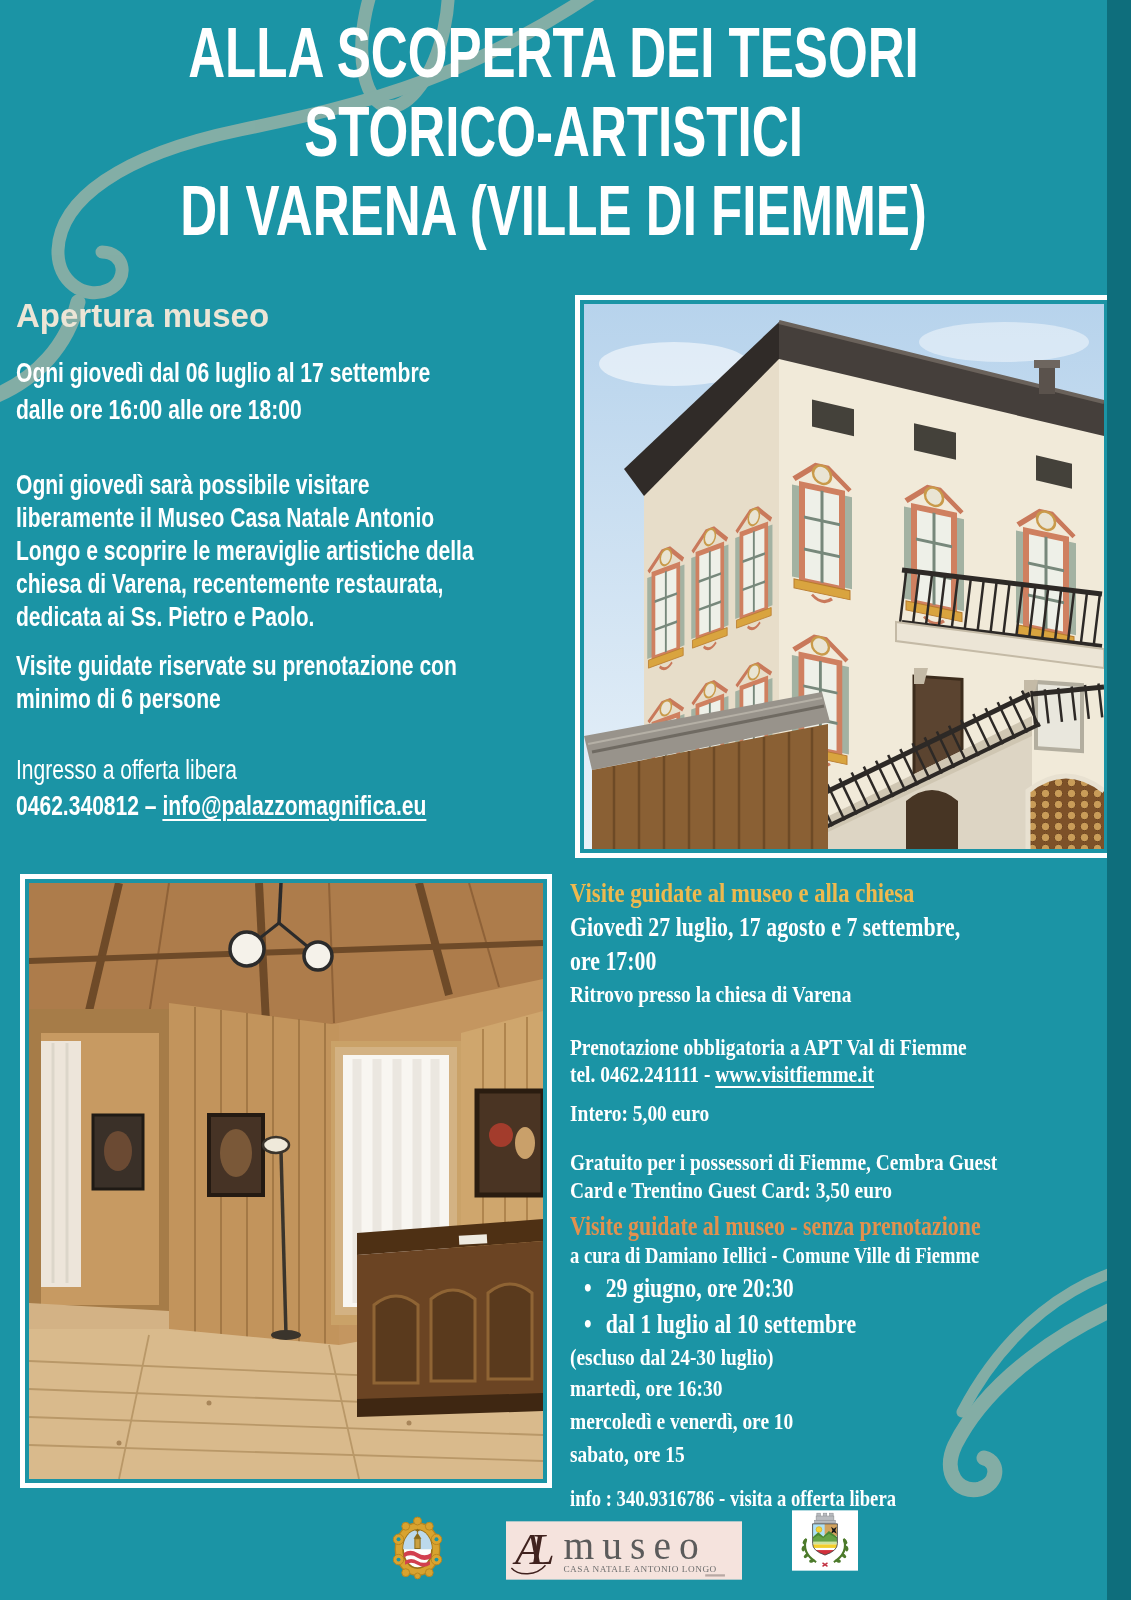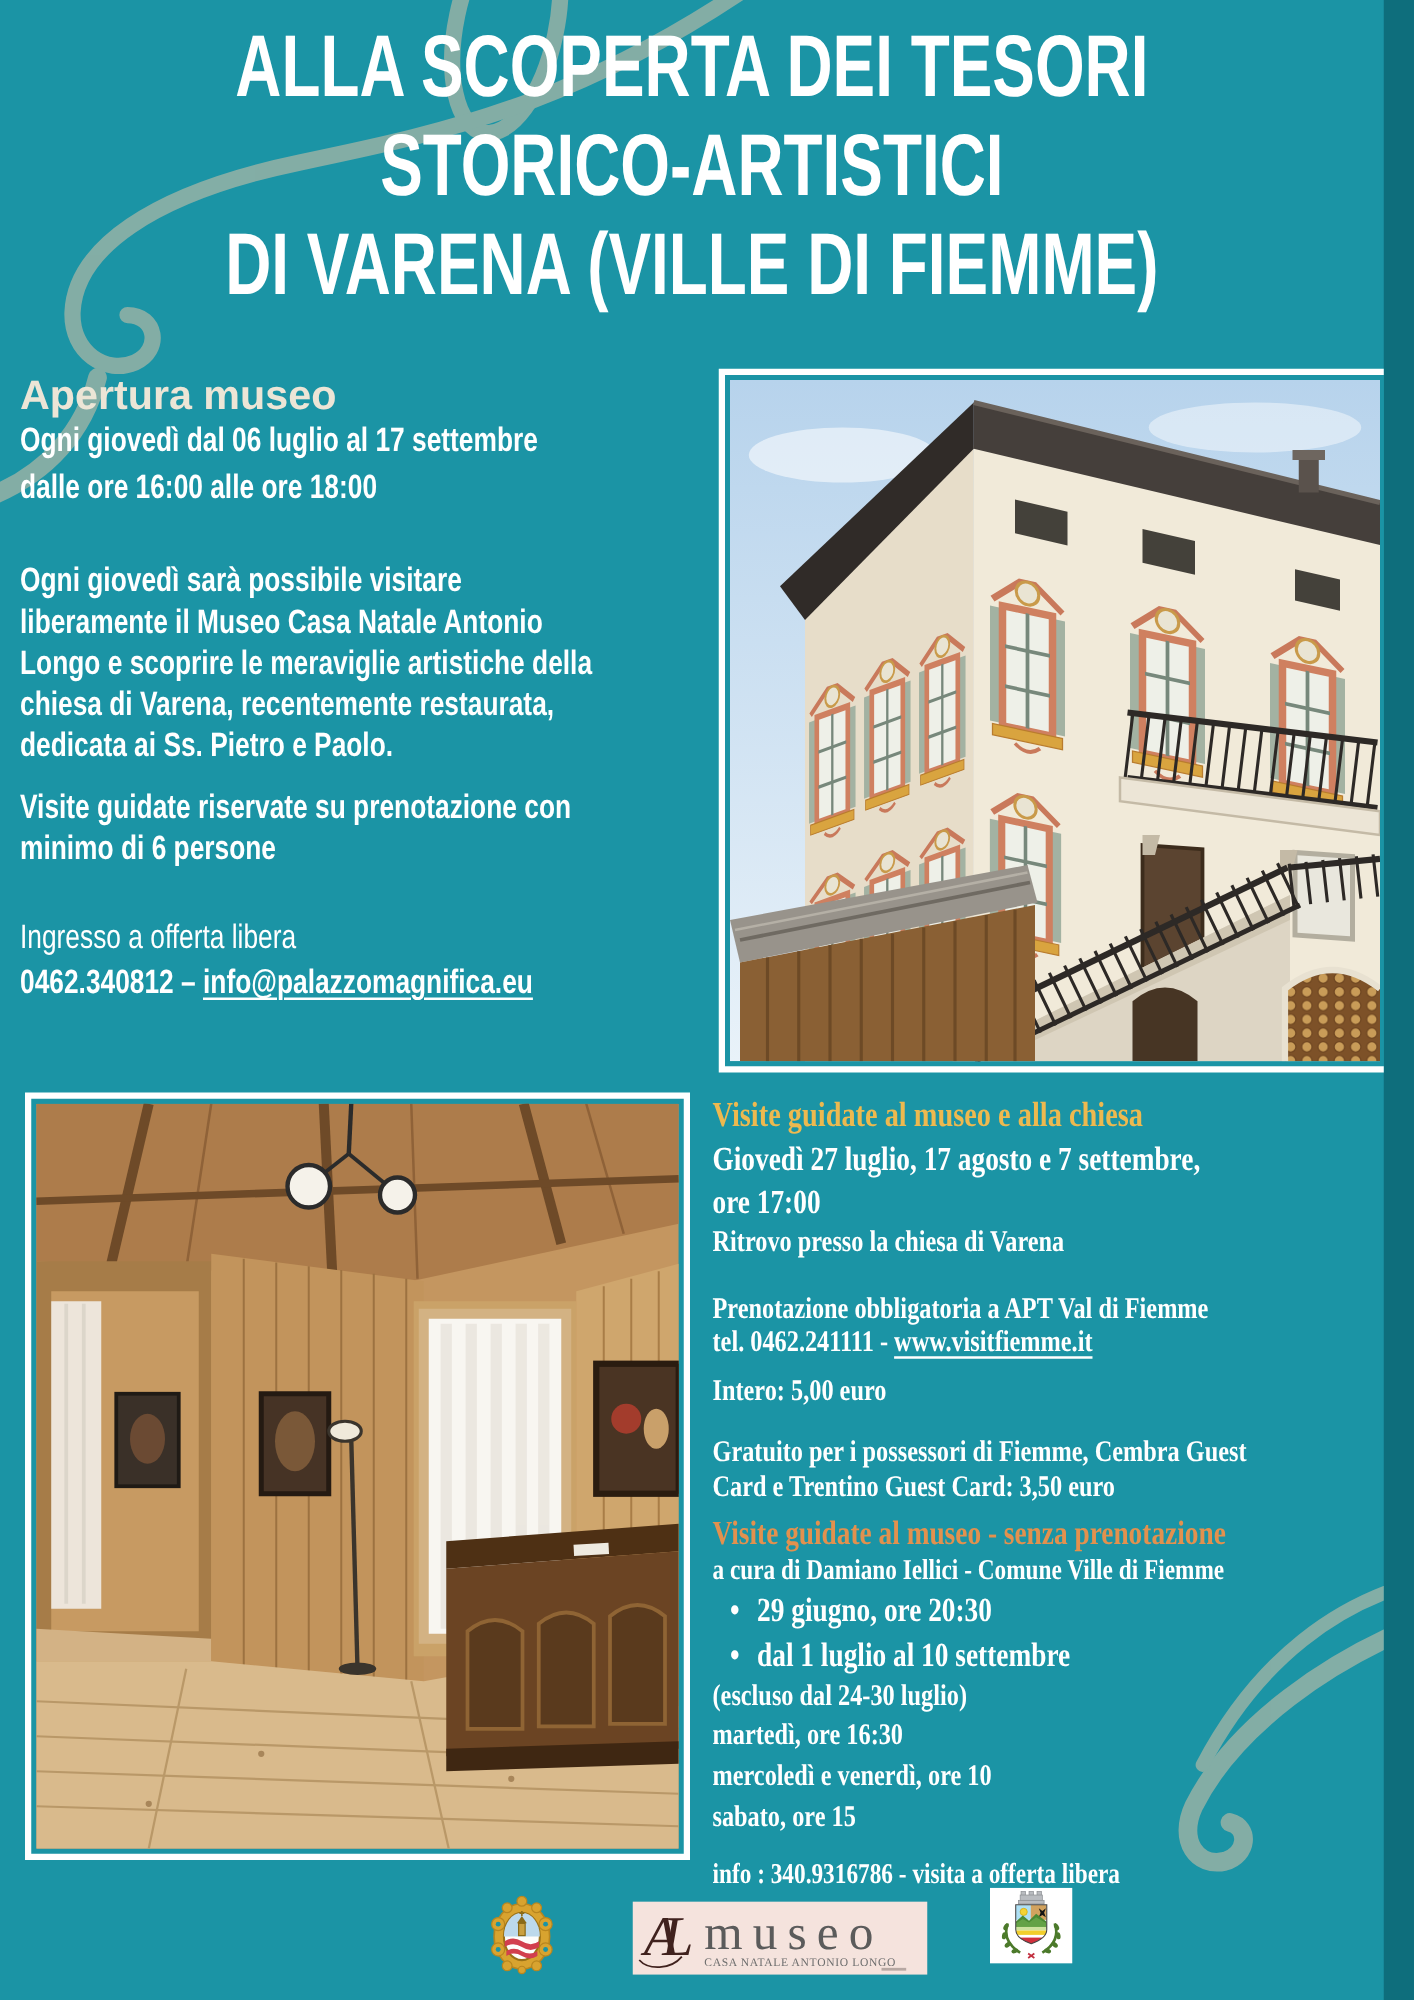"Apertura museo" .left-heading { margin-bottom: 0 -> 21px }
